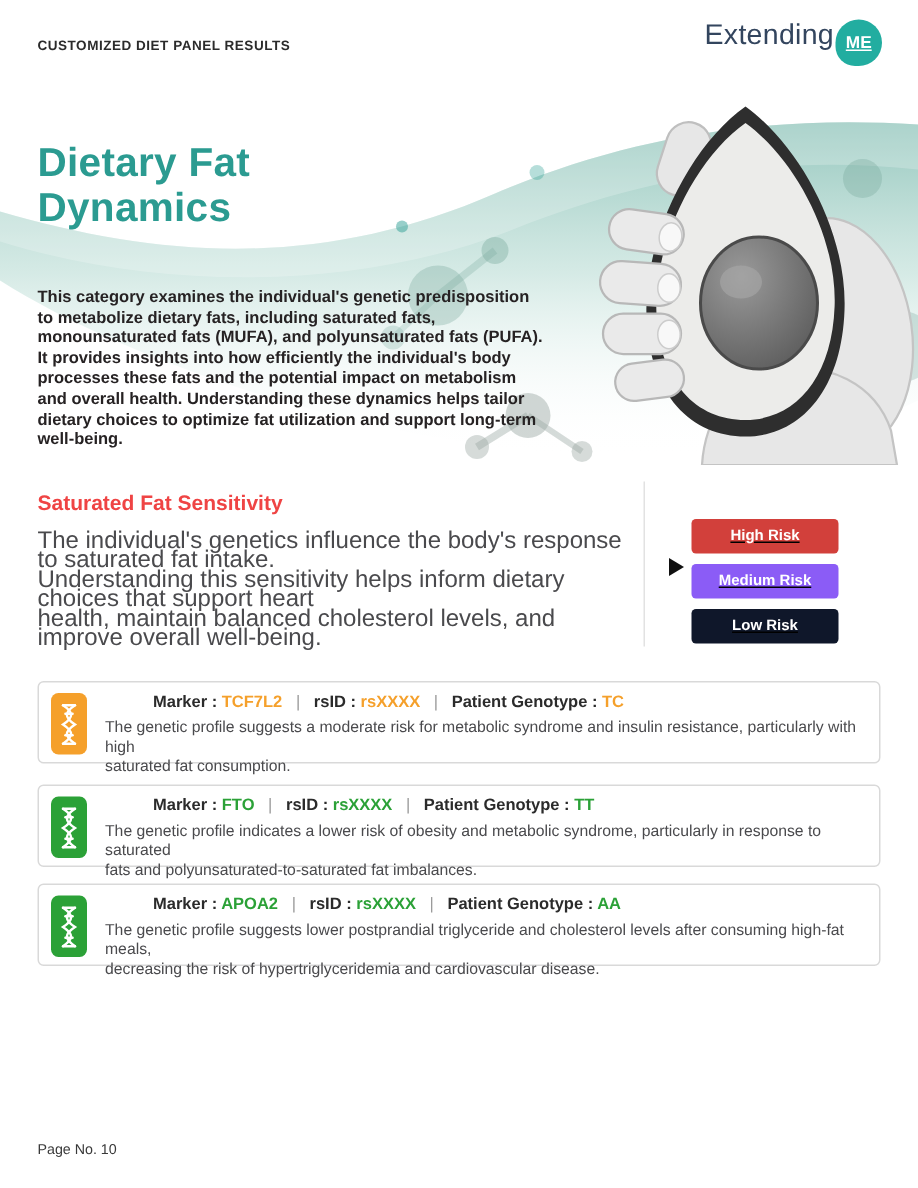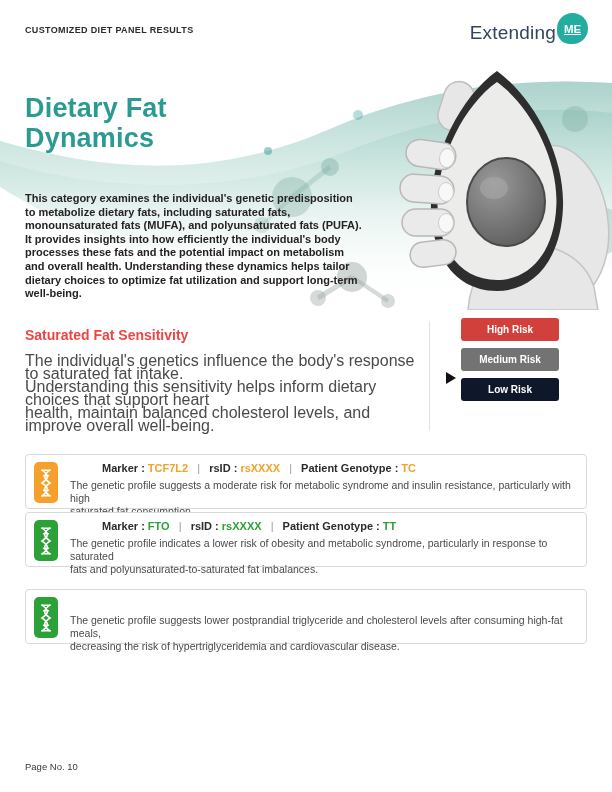"Extending" .logo { align-items: flex-end -> flex-start }
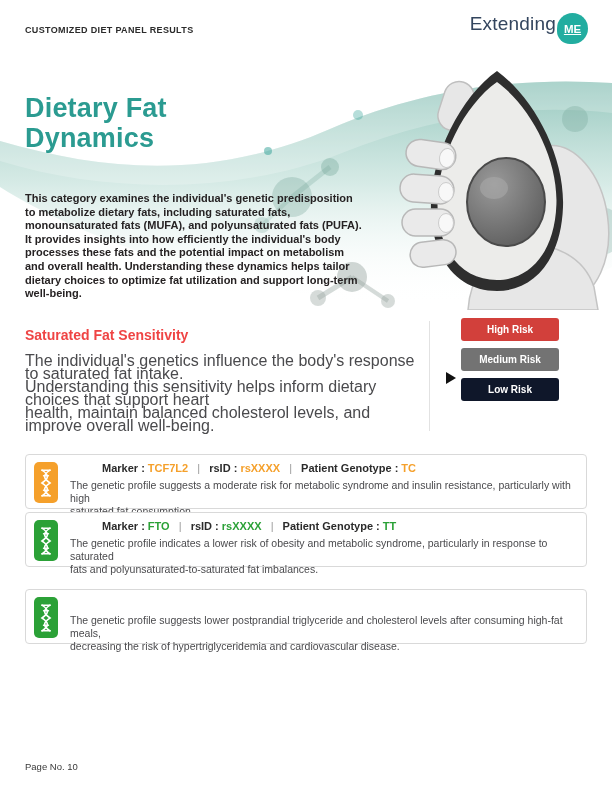"High Risk" .risk-legend { text-decoration: none -> underline; top: 318px -> 346px }
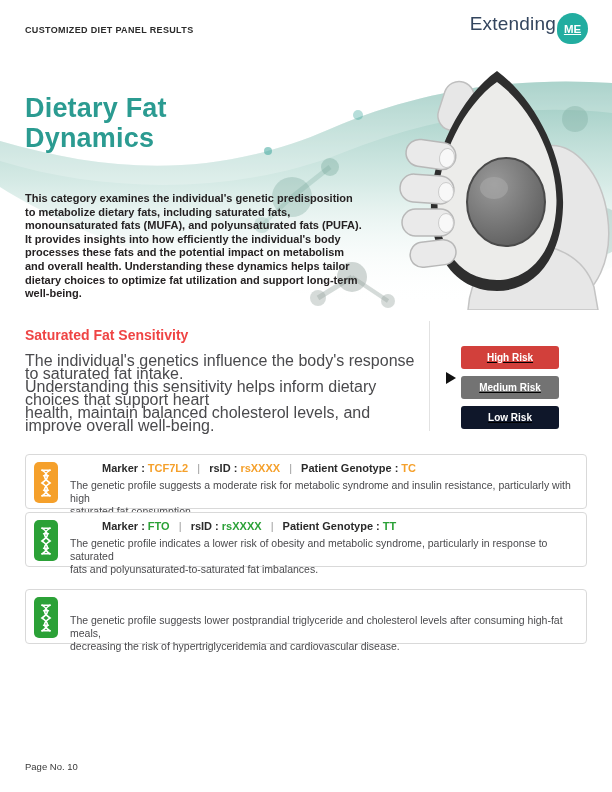"Medium Risk" div.risk-badge { background-color: #737373 -> #8b5cf6 }
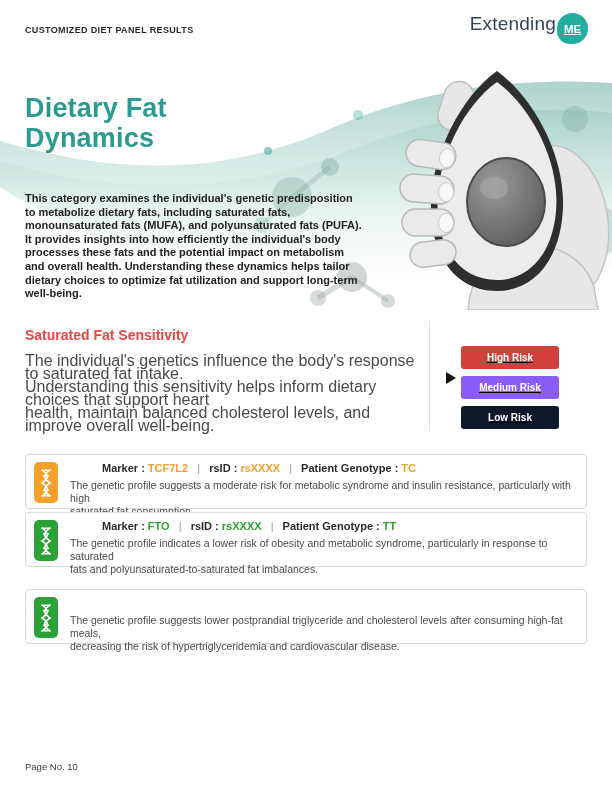"Marker : FTO | rsID" .card-2 { top: 512px -> 523px }
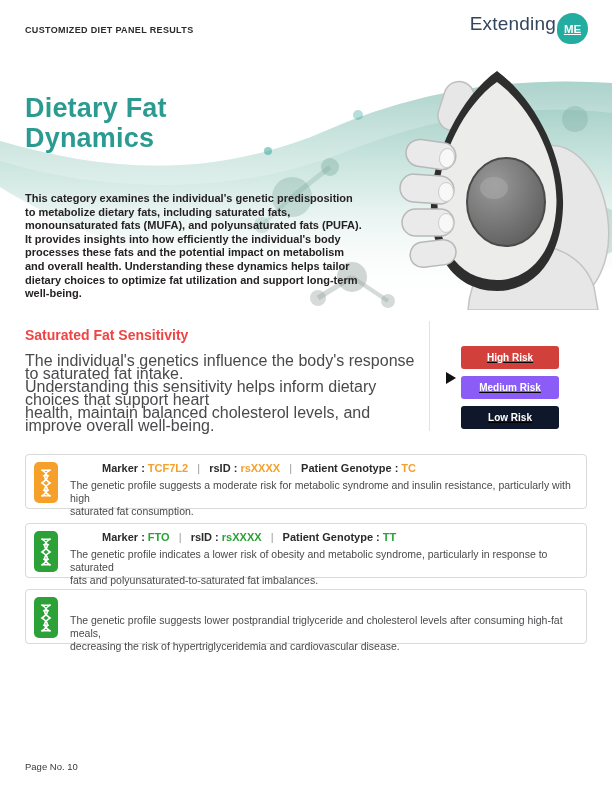"Marker : APOA2 | rsID" div.card-title { html: none -> <div> <span>Marker :</span> <span>APOA2</span> <span>|</span> <span>rsID :</span> <span>rsXXXX</span> <span>|</span> <span>Patient Genotype :</span> <span>AA</span> </div> }
